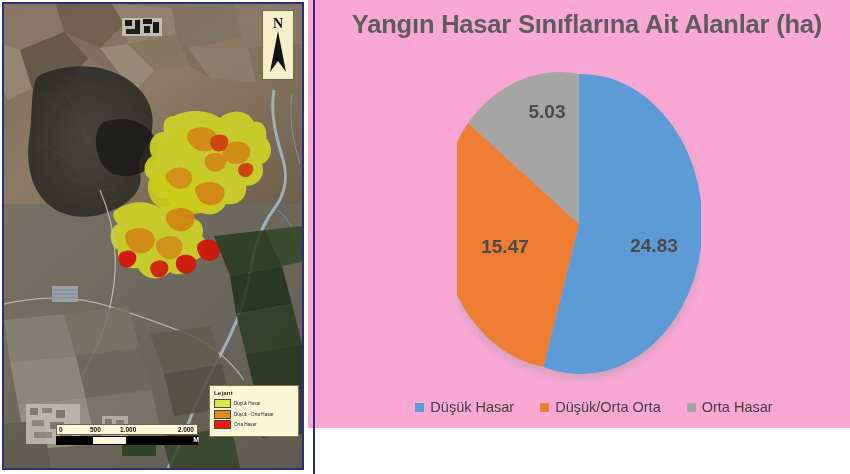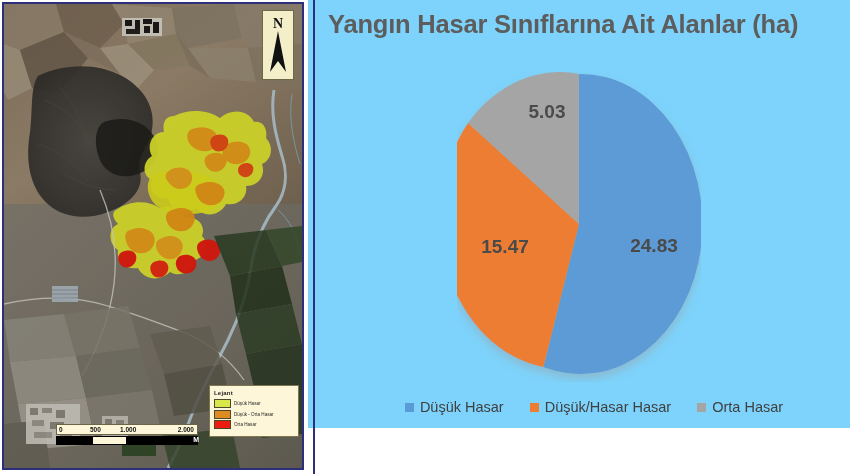"Yangın Hasar Sınıflarına Ait Alanlar" .chart-panel { background: #7dd3fc -> #f9a8d4; text-align: none -> center }
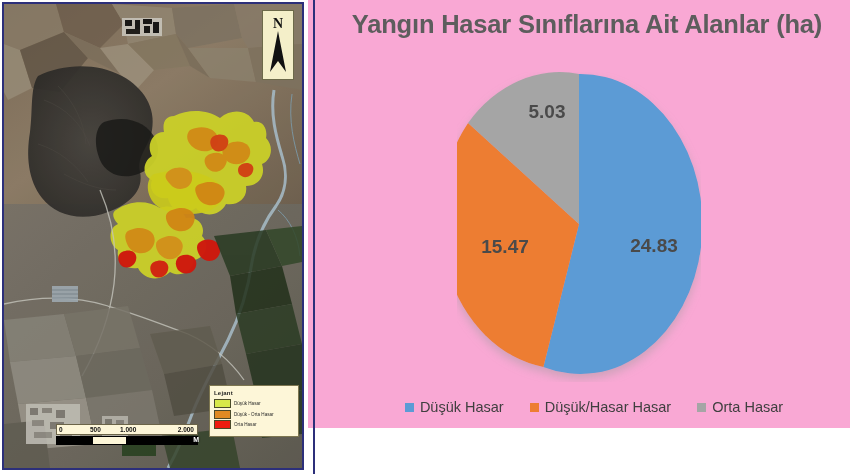"Düşük/Hasar Hasar" span.legend-lb { text: Düşük/Hasar Hasar -> Düşük/Orta Orta }
